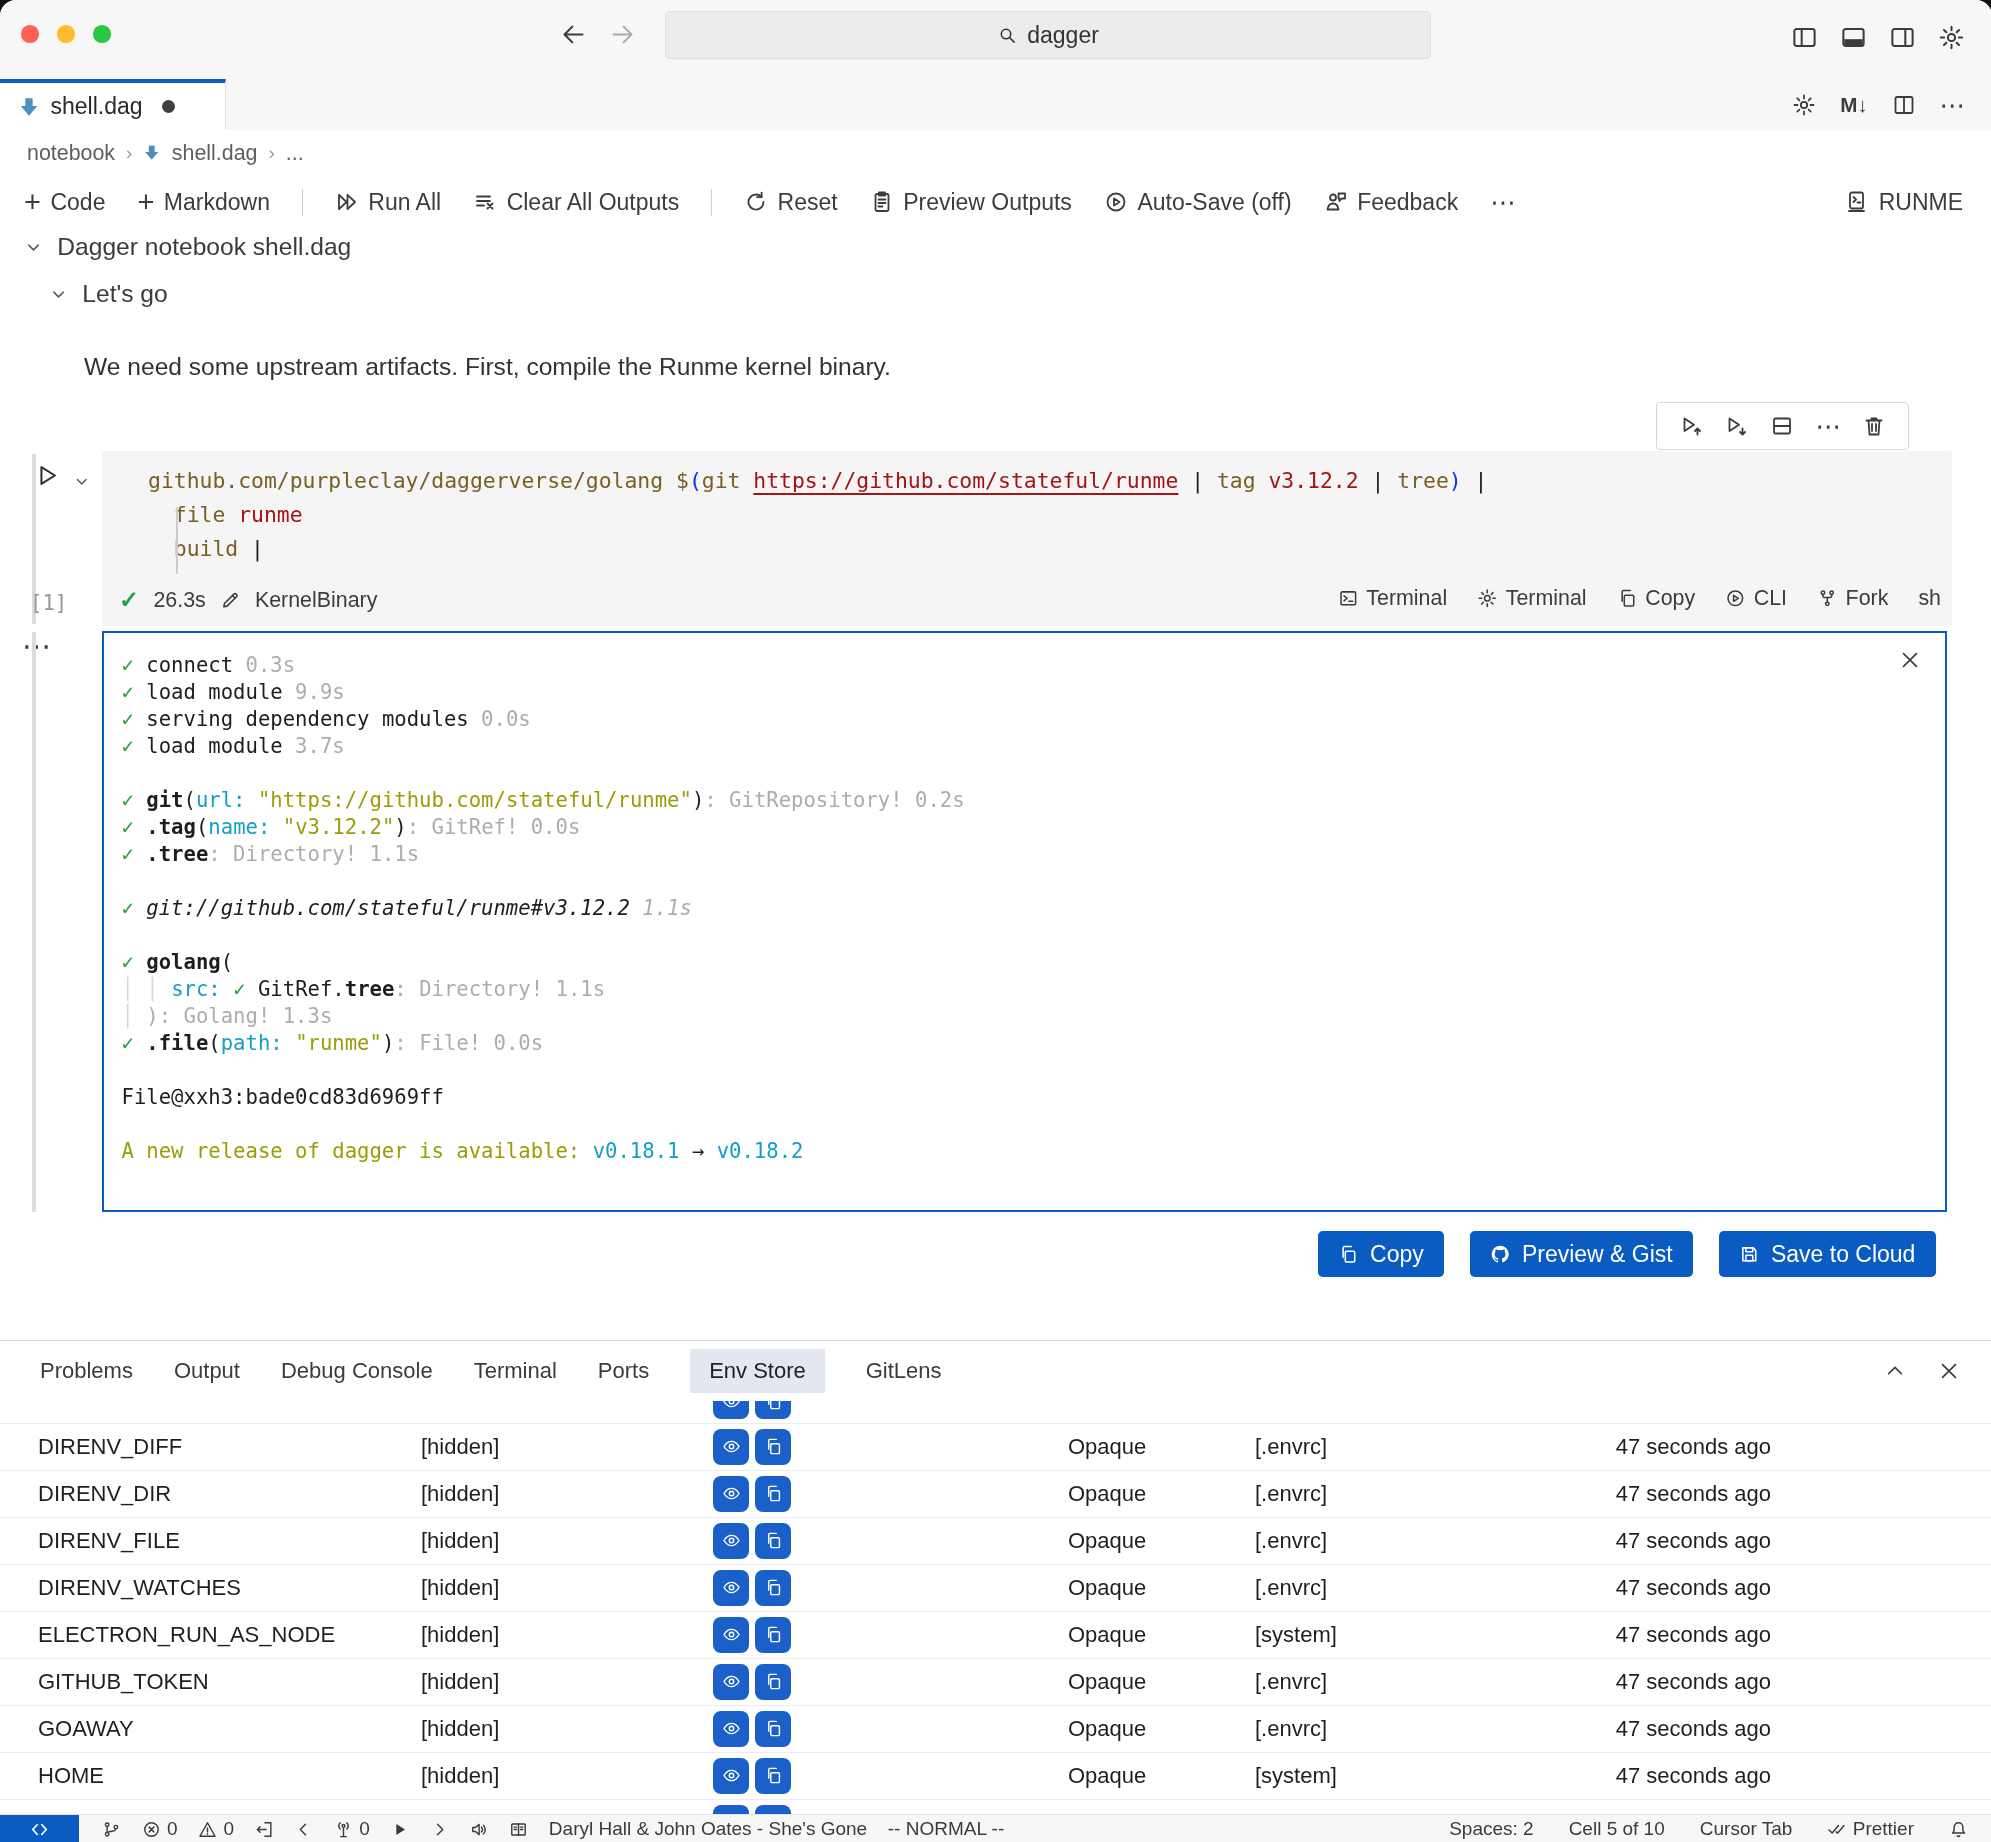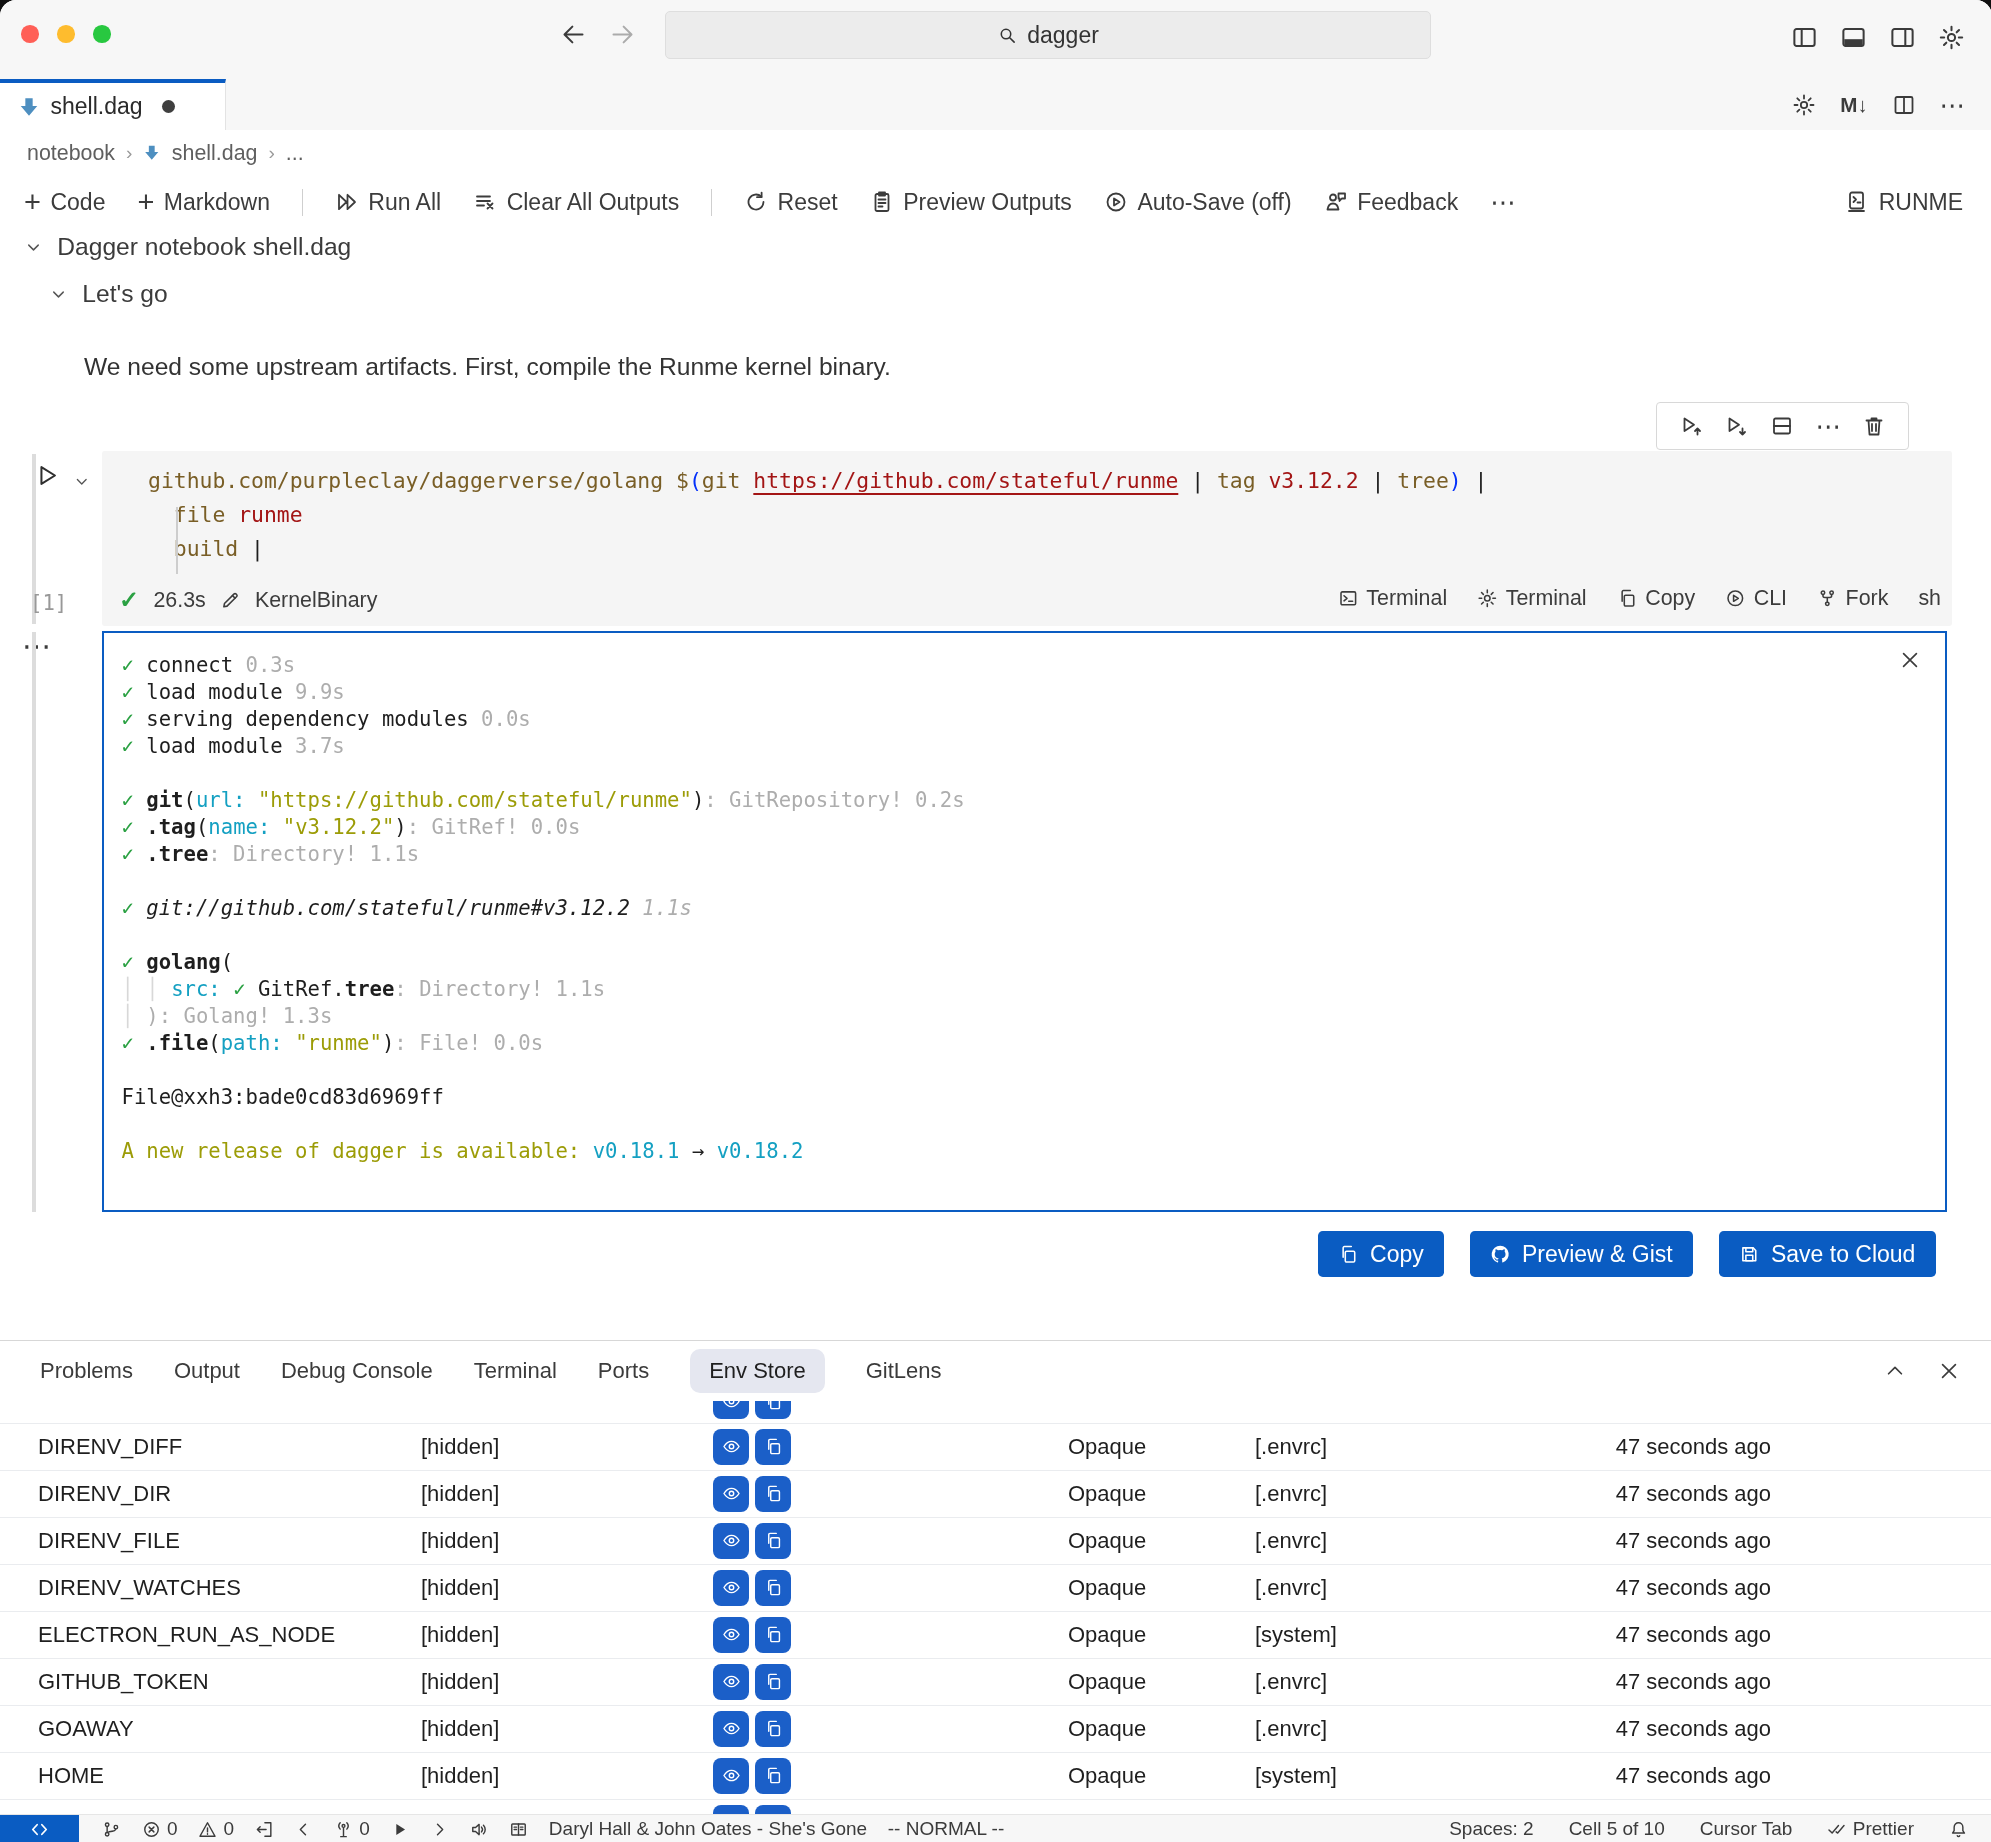"Env Store" .ptab.active { border-radius: 10px -> 1px }
